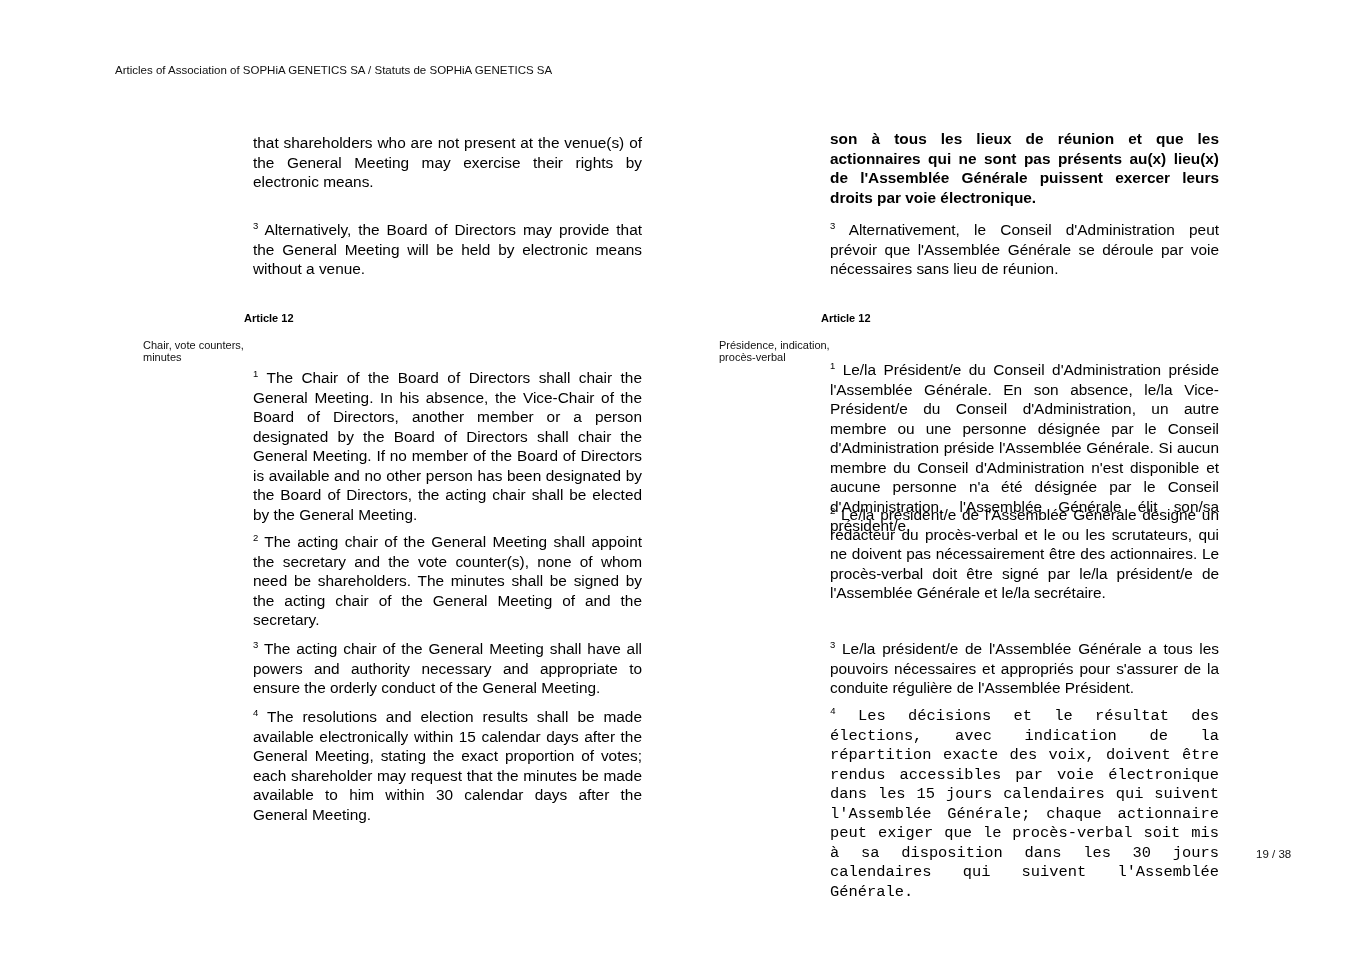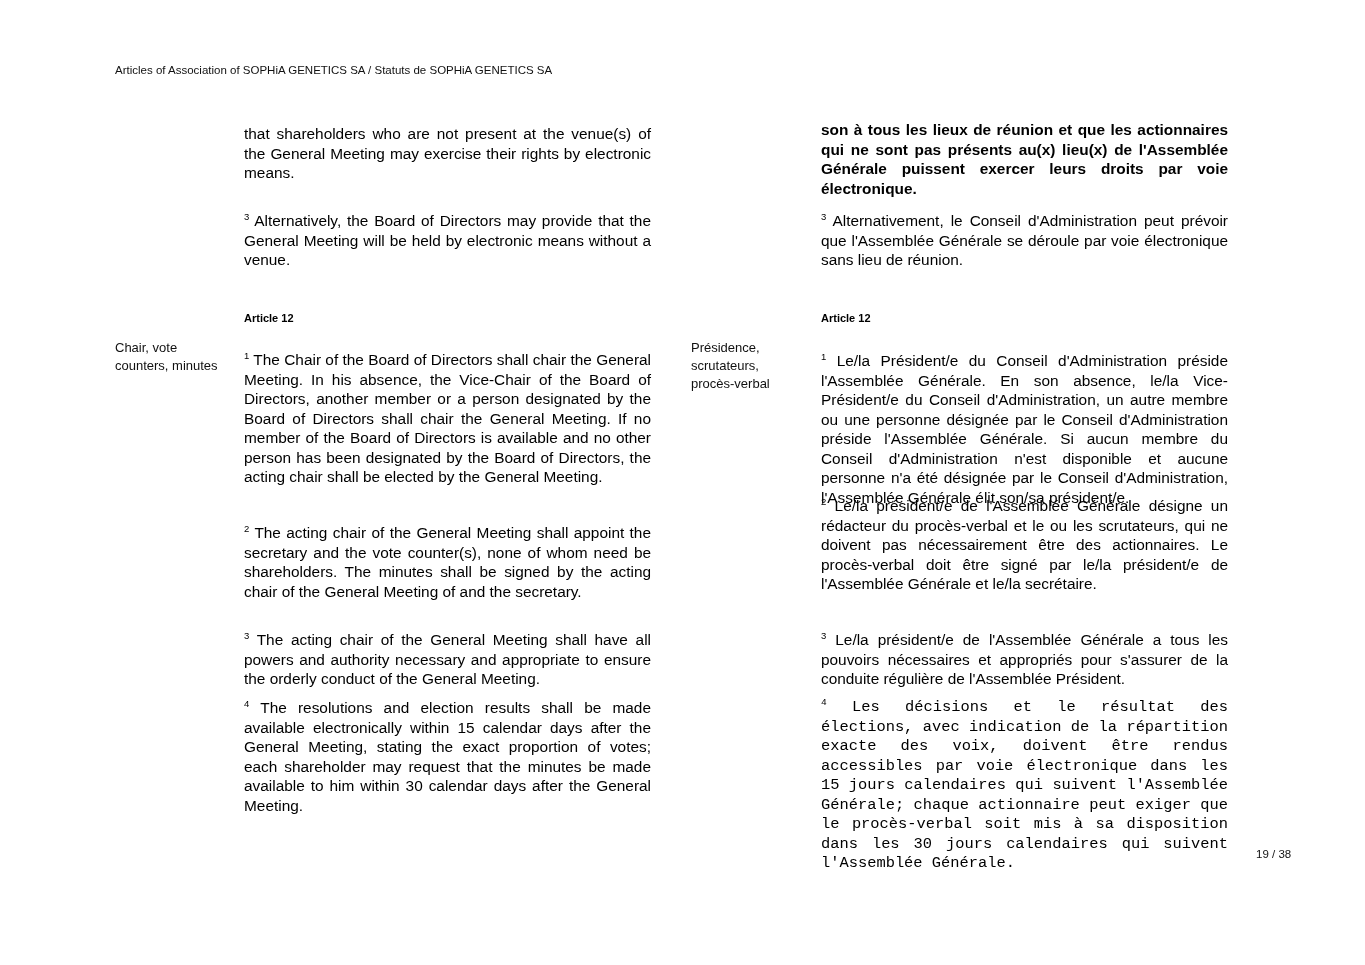"that shareholders who are not" .col p { margin: 0 -> 9px }
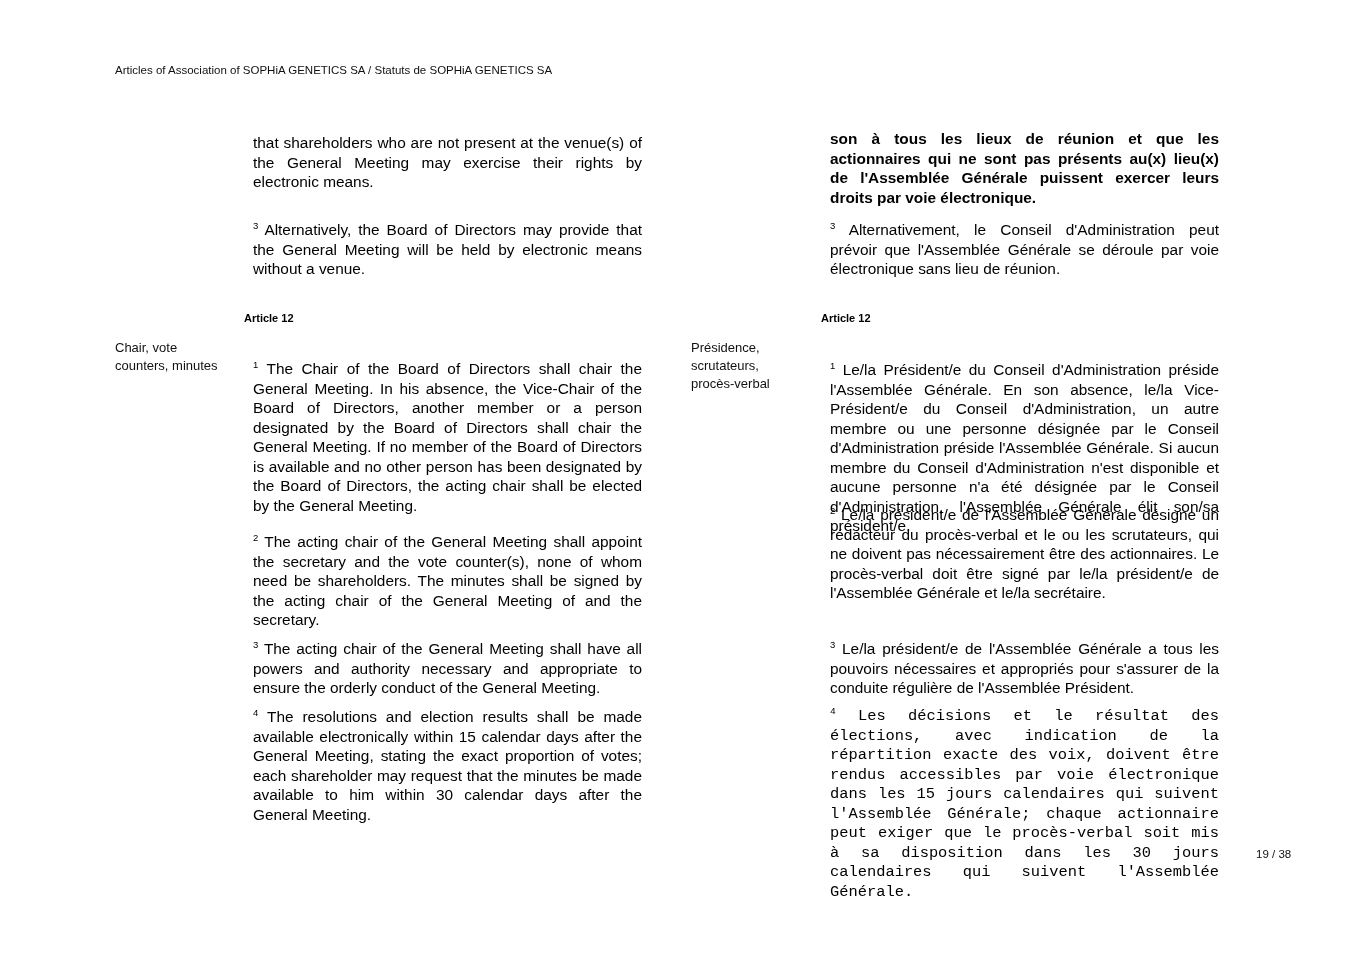"Alternativement, le Conseil" span { text: électronique -> nécessaires }
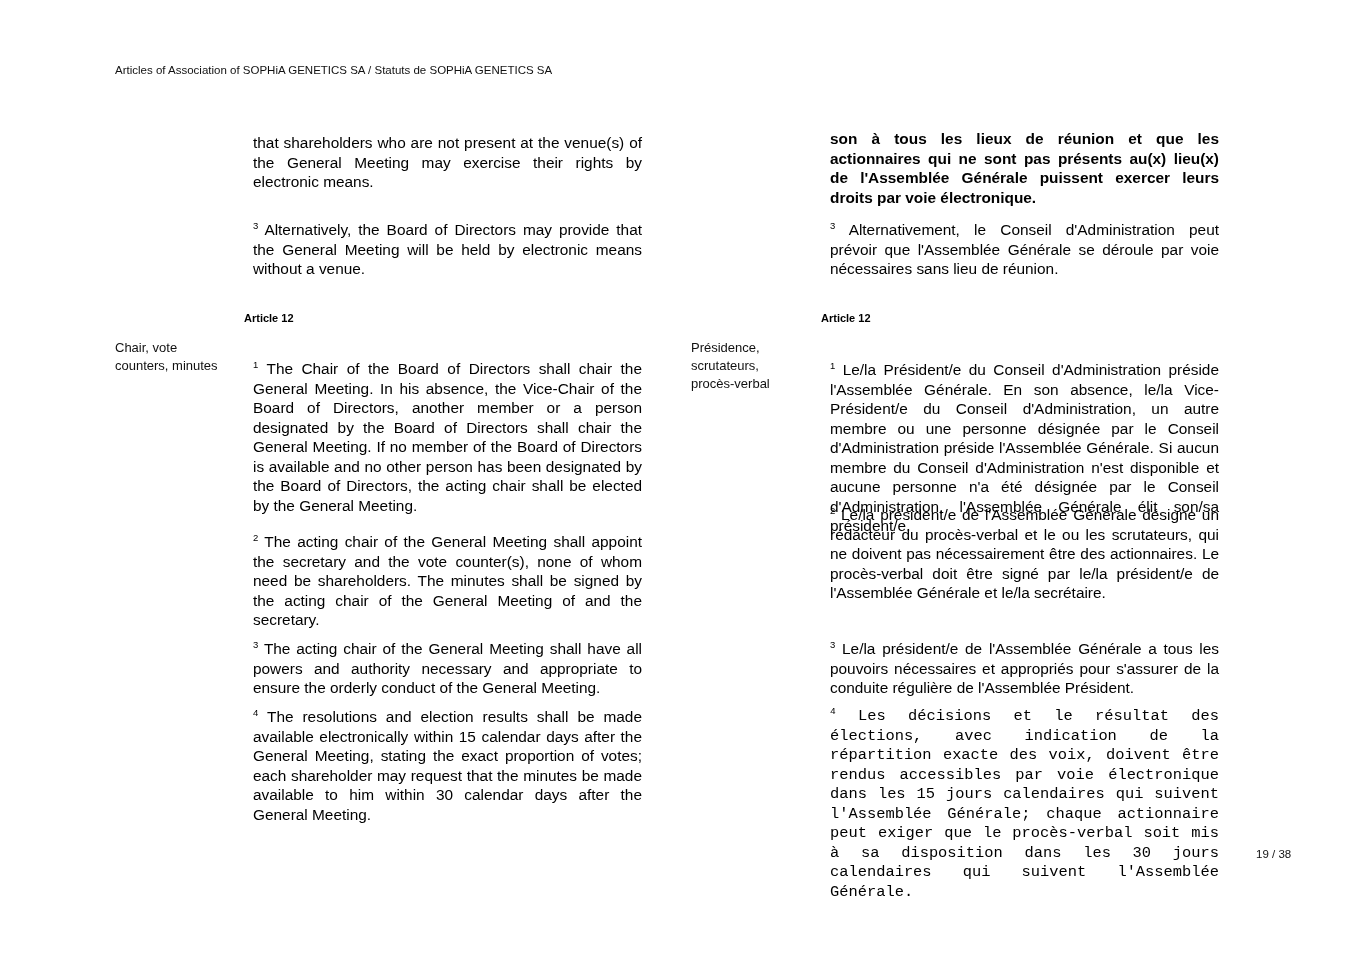"Chair, vote counters, minutes" .sidenote { font-size: 13px -> 11px; line-height: 18px -> 12px; margin-left: none -> 28px }
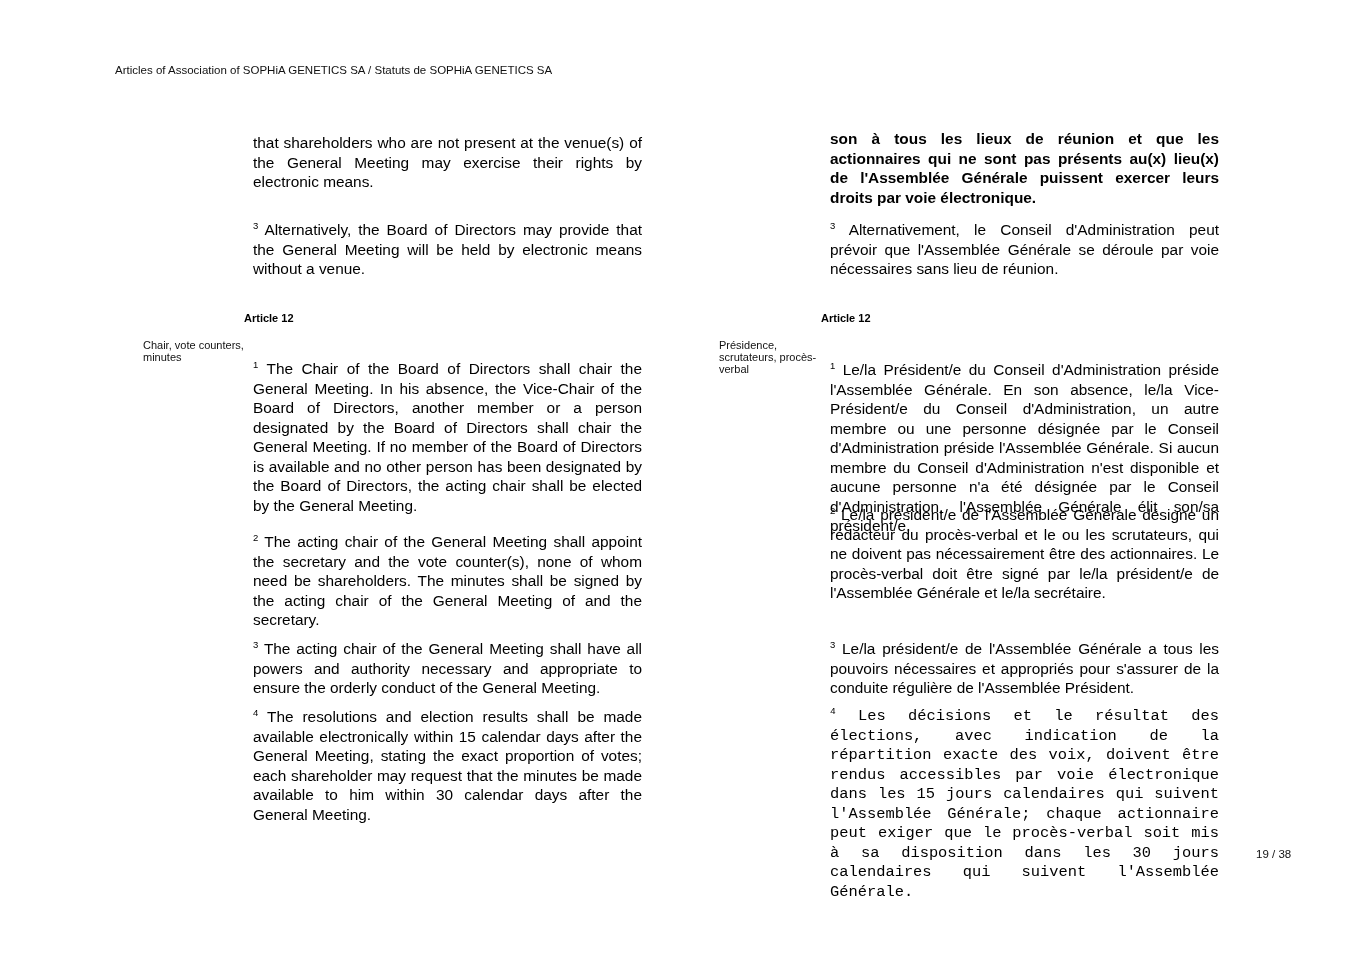"Présidence, scrutateurs, procès-verbal" div.sidenote { text: scrutateurs -> indication }
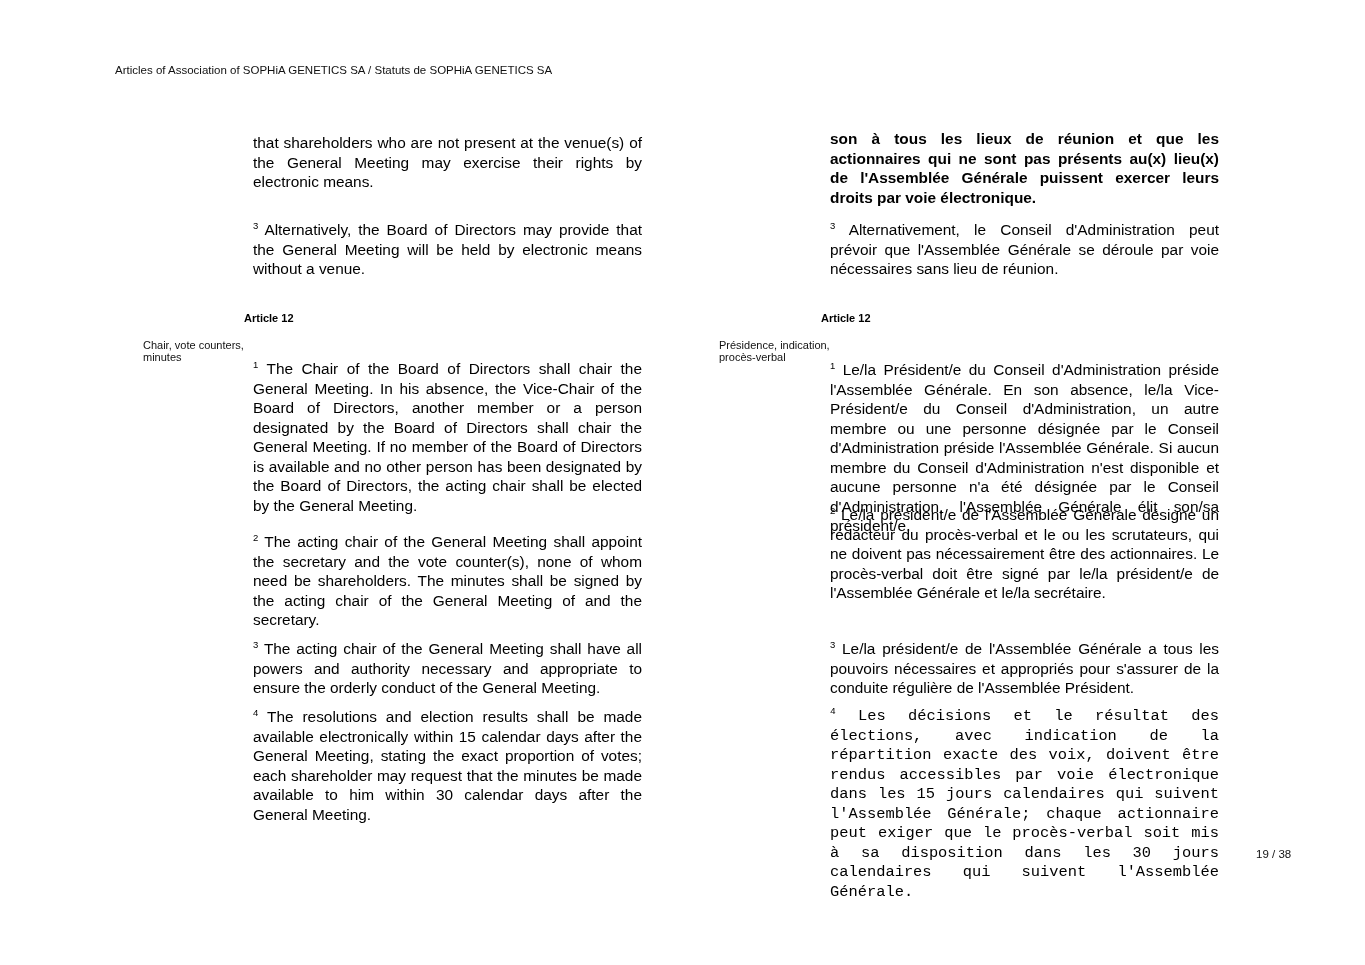"1 The Chair of the" div.col { top: 350px -> 359px }
